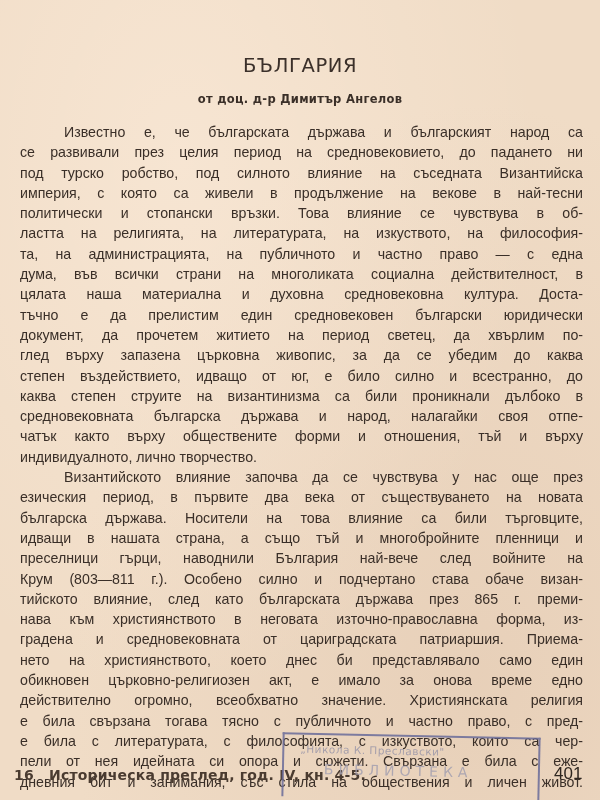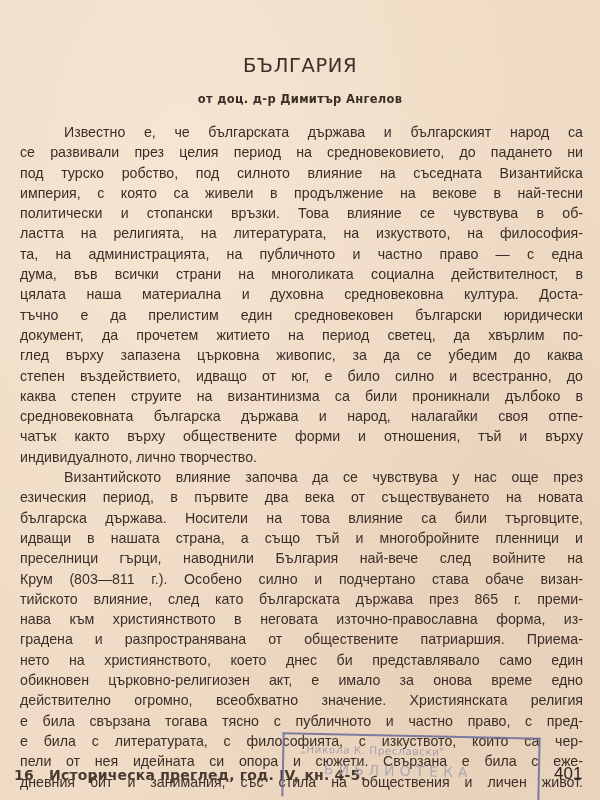"градена и разпространявана от" span.line { text: разпространявана от обществените -> средновековната от цариградската }
